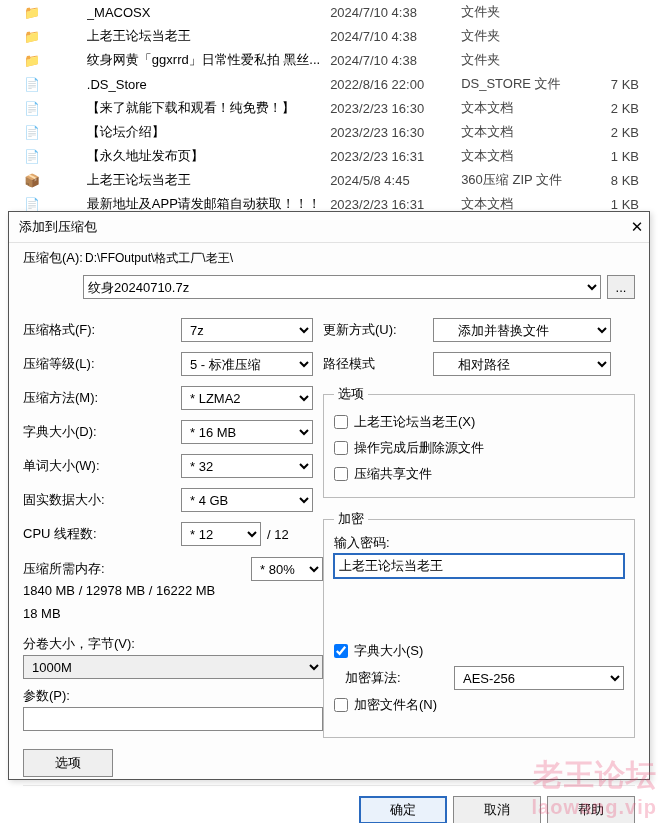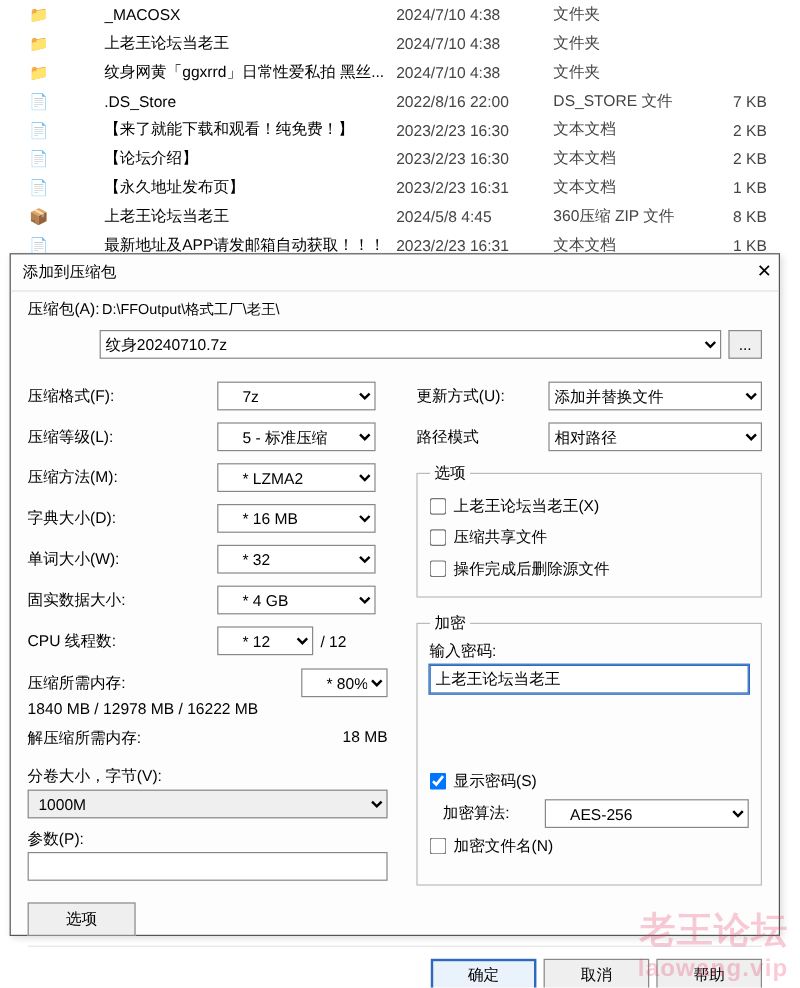"压缩格式(F):" .columns { gap: 24px -> none }
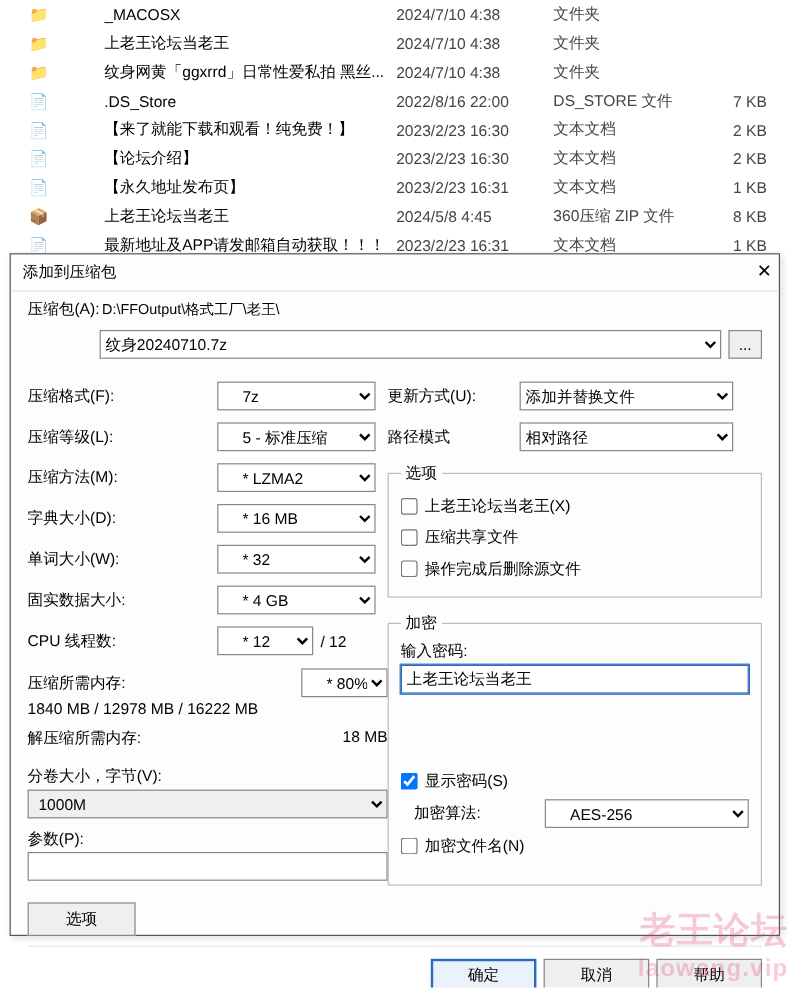"7z" select.sel { padding-left: 16px -> 4px }
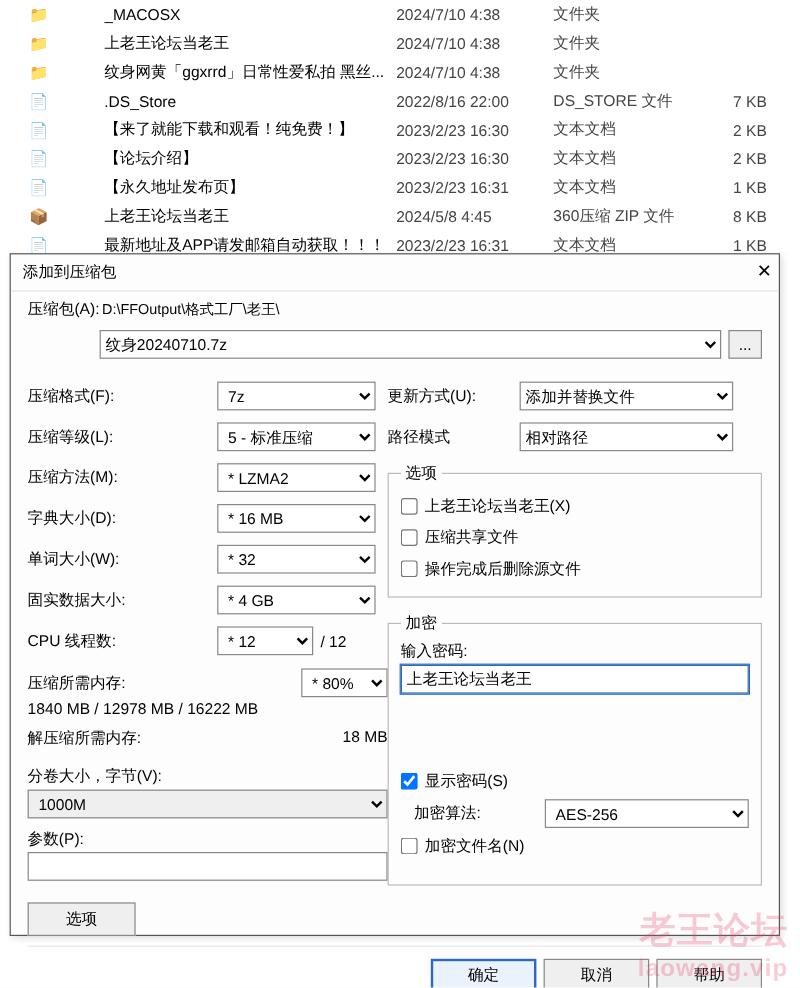"添加并替换文件" select.sel-r { padding-left: 0 -> 20px }
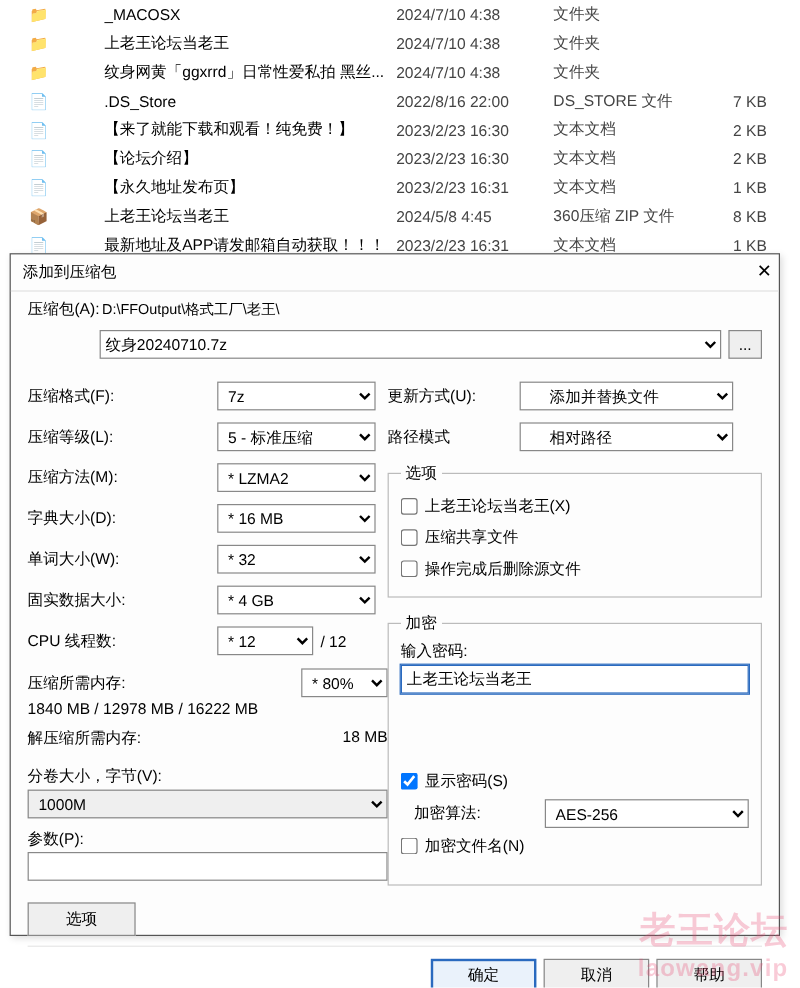"压缩共享文件" label.chk-row { order: before "操作完成后删除源文件" -> after "操作完成后删除源文件" }
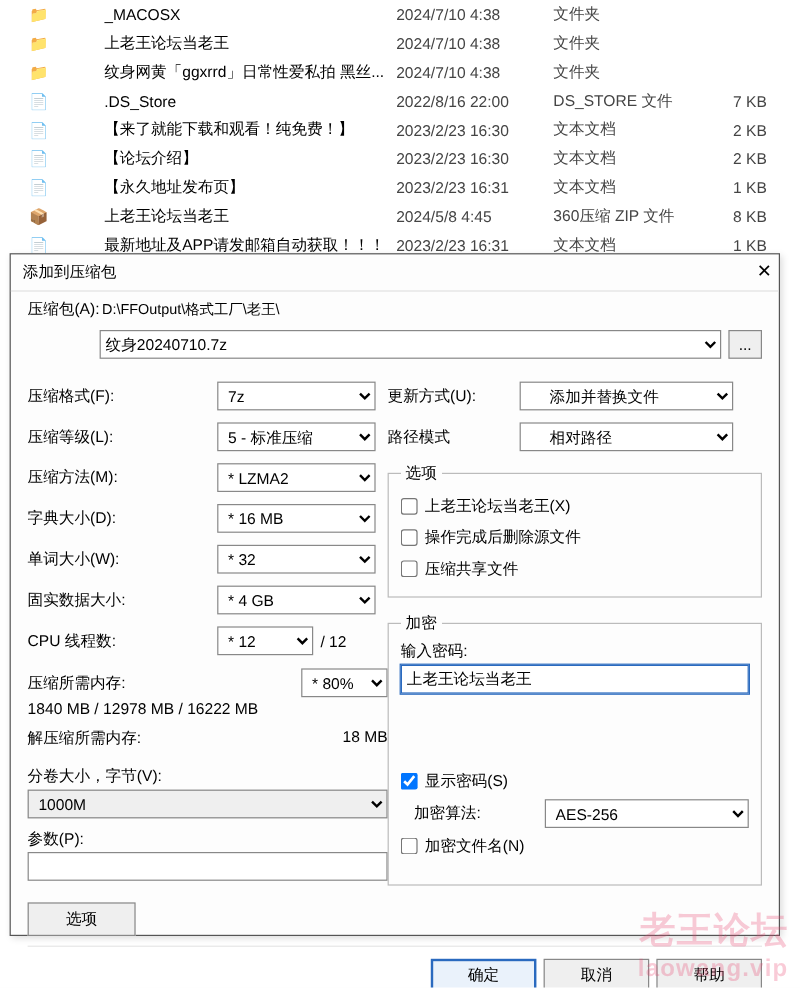"解压缩所需内存:" span.txt { html: <span>解压缩所需内存:</span> -> none }
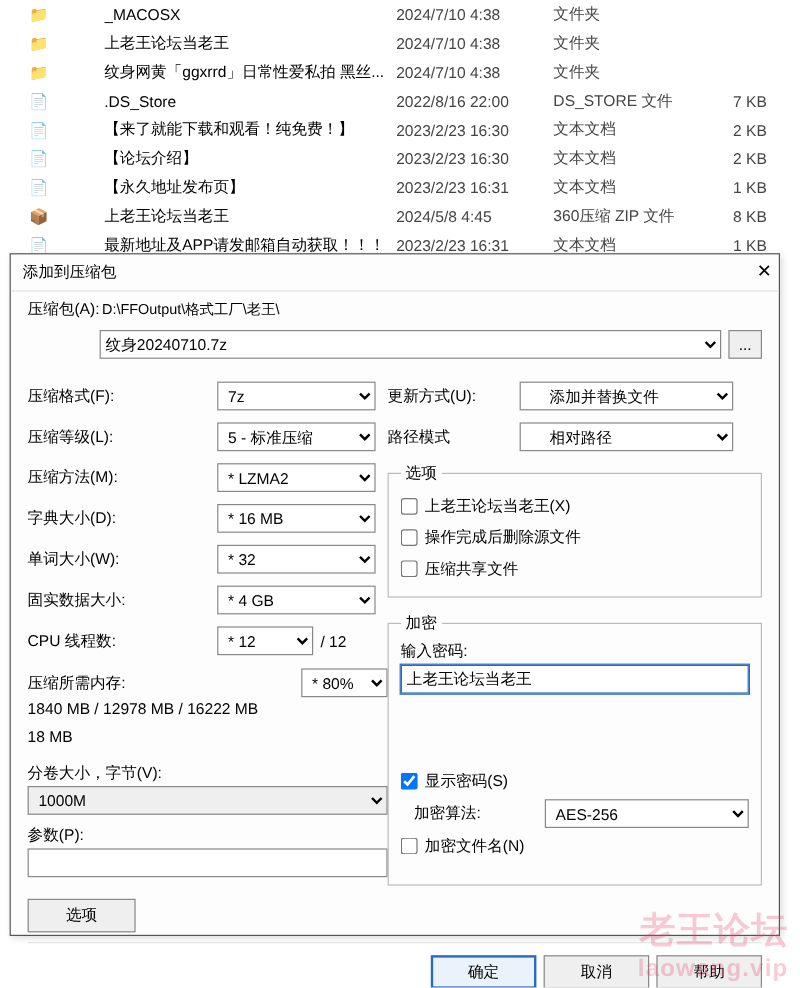"显示密码(S)" span { text: 显示密码 -> 字典大小 }
